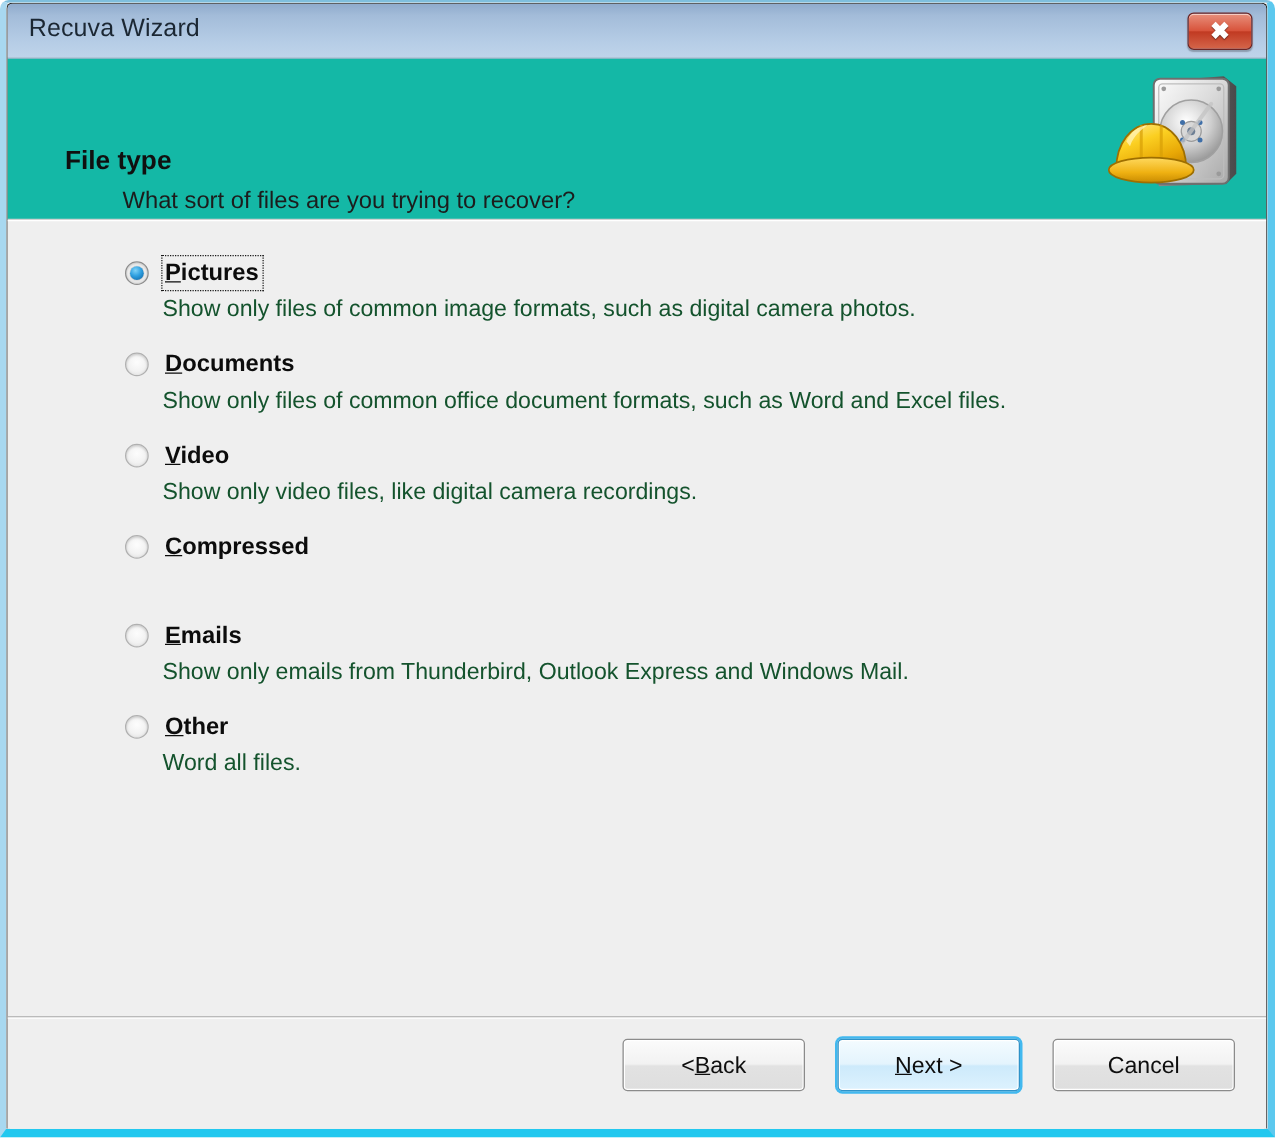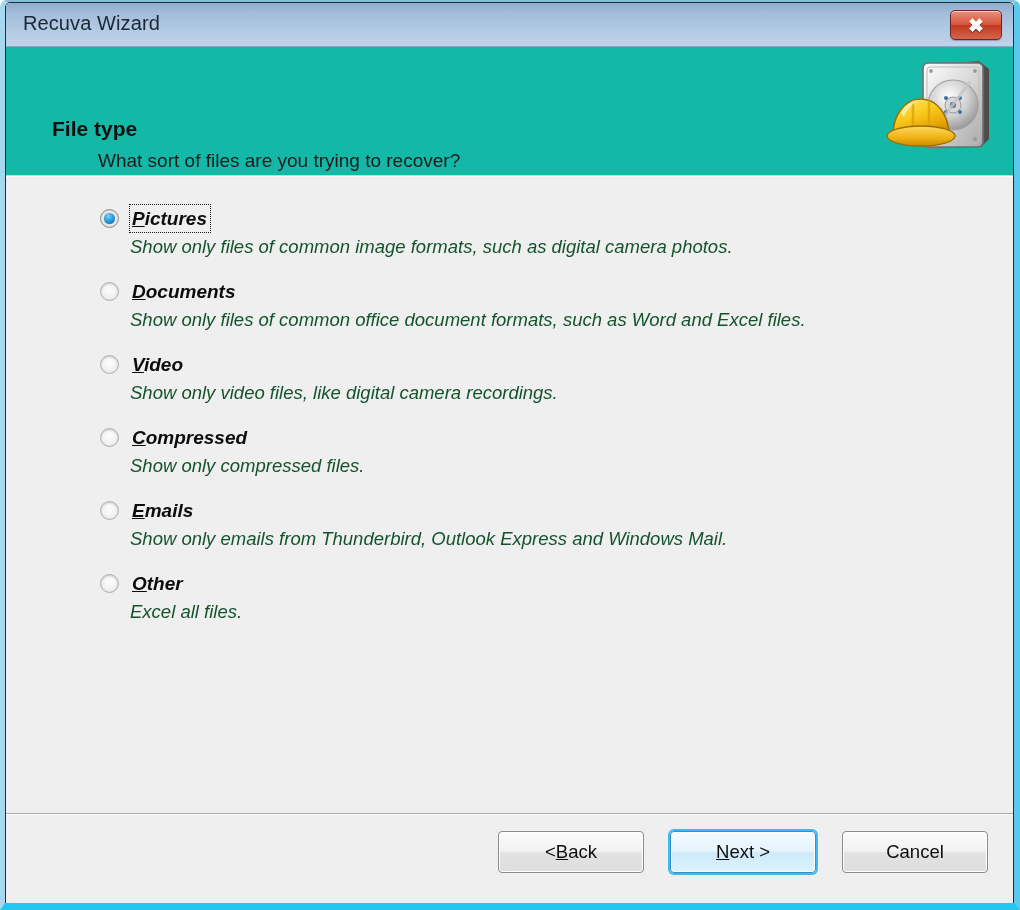"Pictures" #main { font-style: italic -> none }
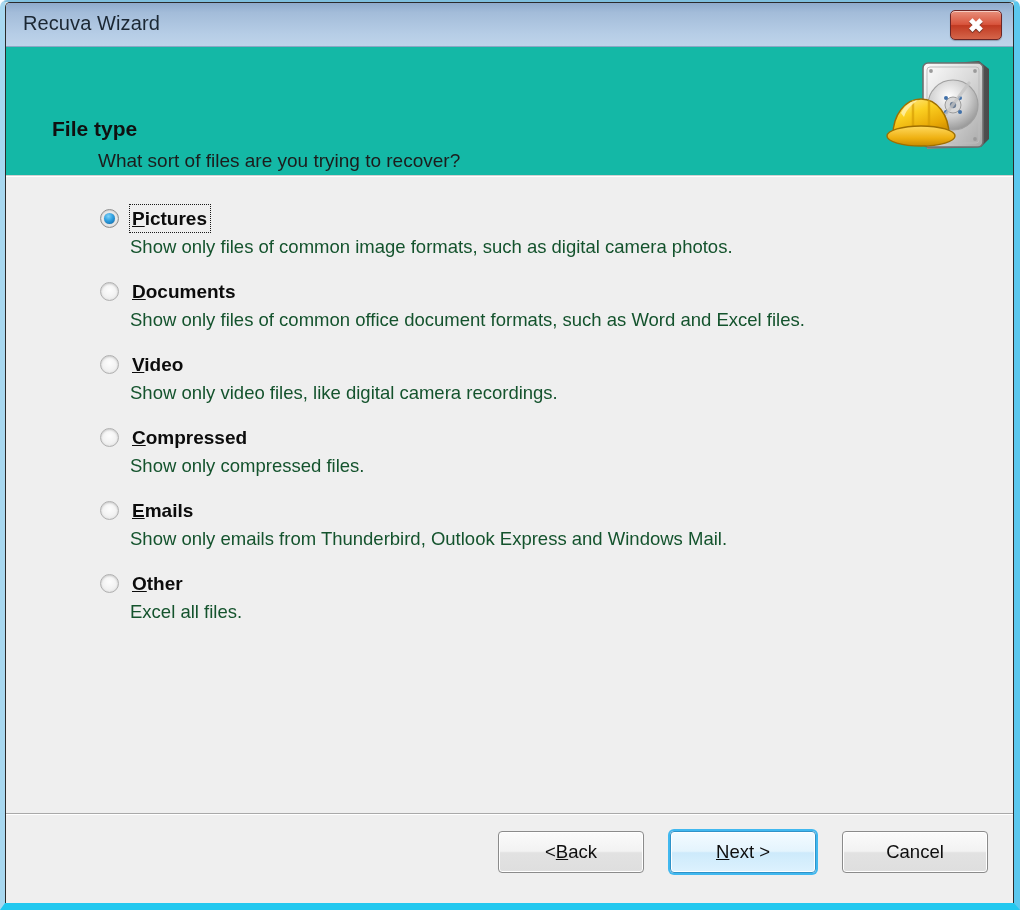"Show only compressed files." span.option-desc { html: <span>Show only compressed files.</span> -> none }
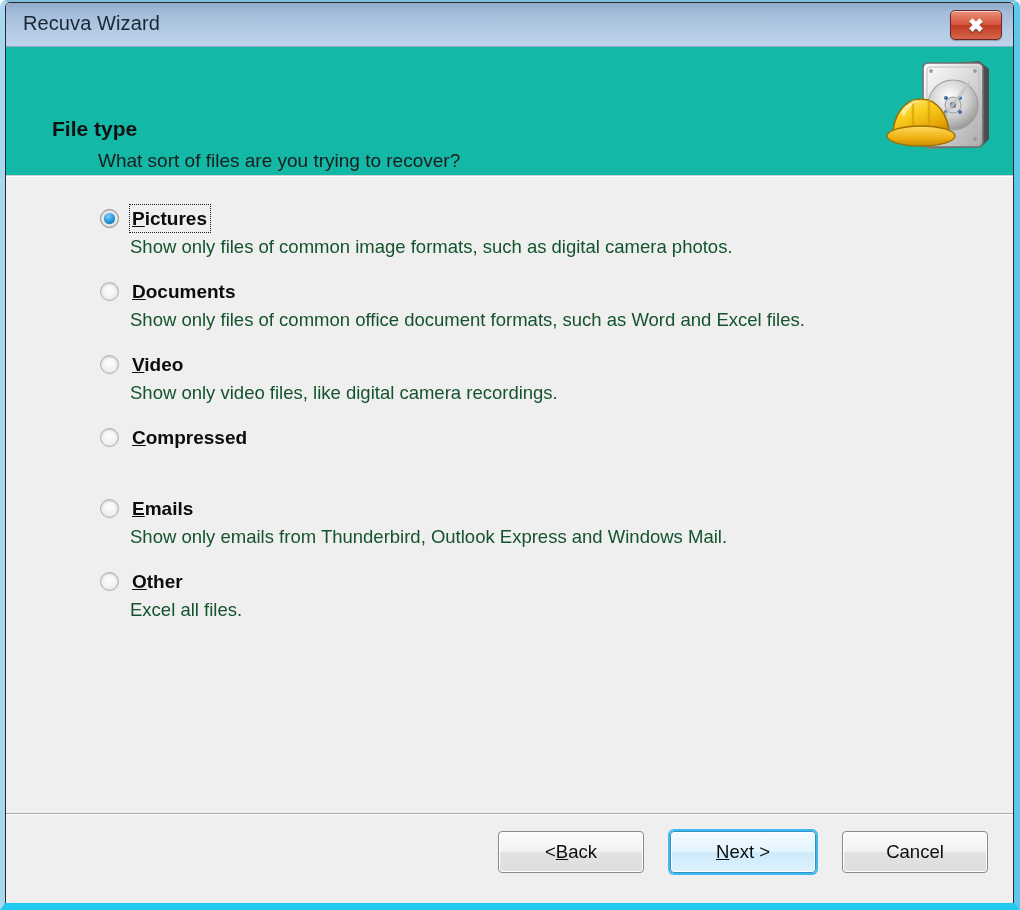"Excel all files." span.option-desc { text: Excel -> Word }
